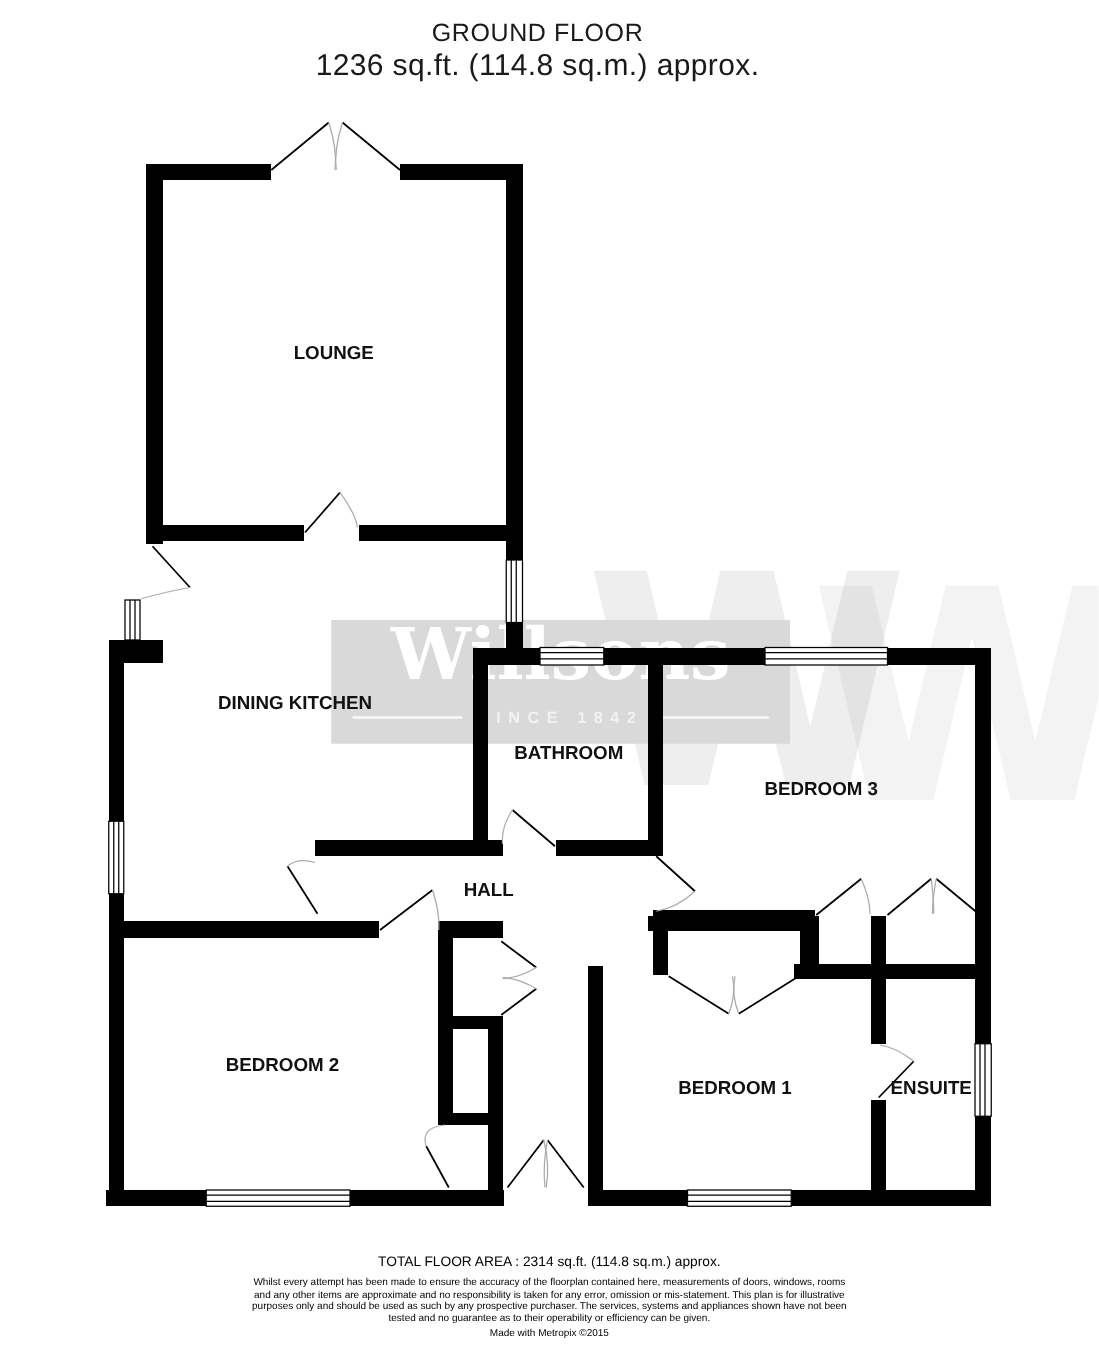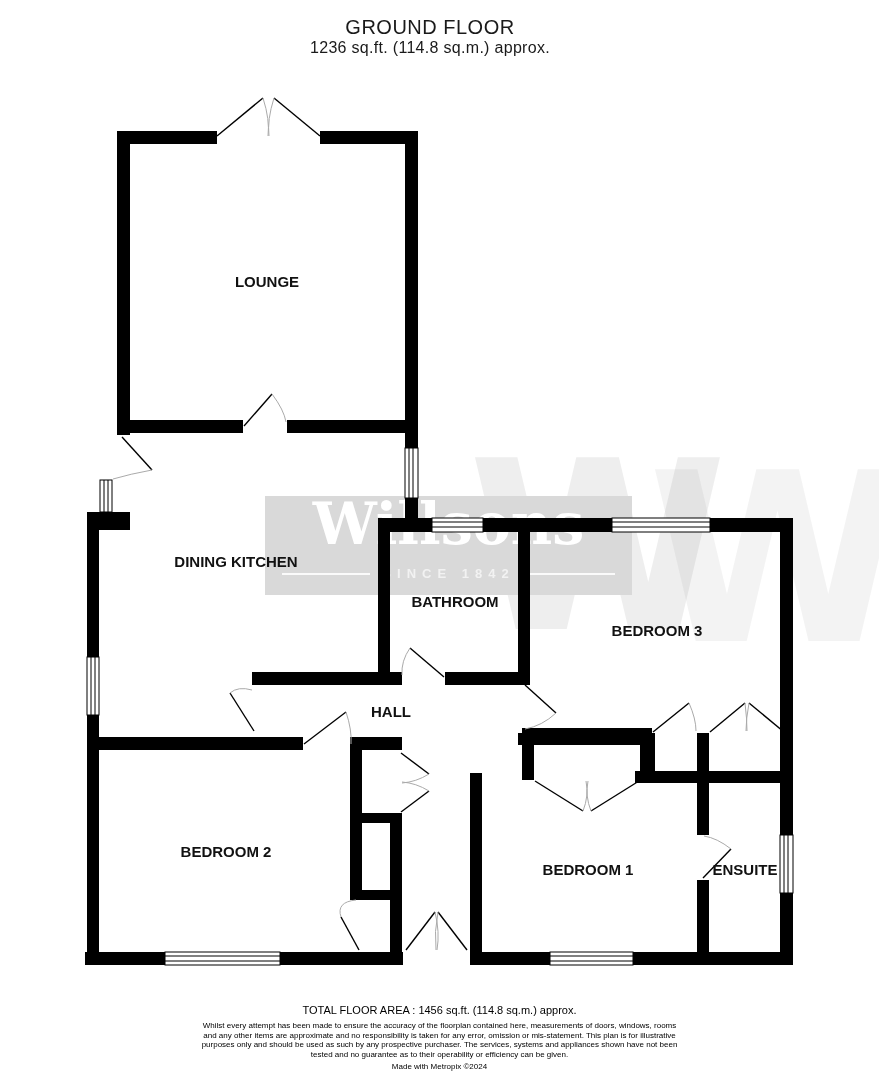"1236 sq.ft. (114.8 sq.m.) approx." .title .t2 { font-size: 16px -> 24px }
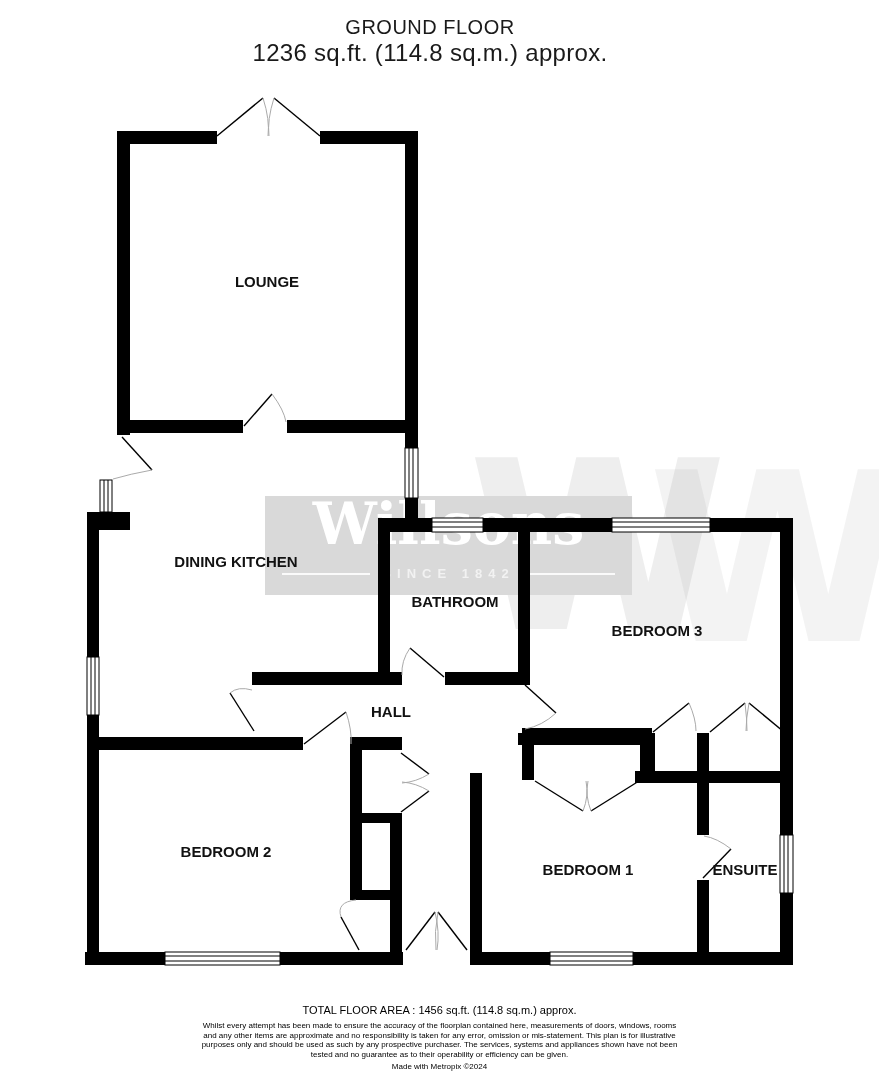"TOTAL FLOOR AREA : 1456" div.area { text: 1456 -> 2314 }
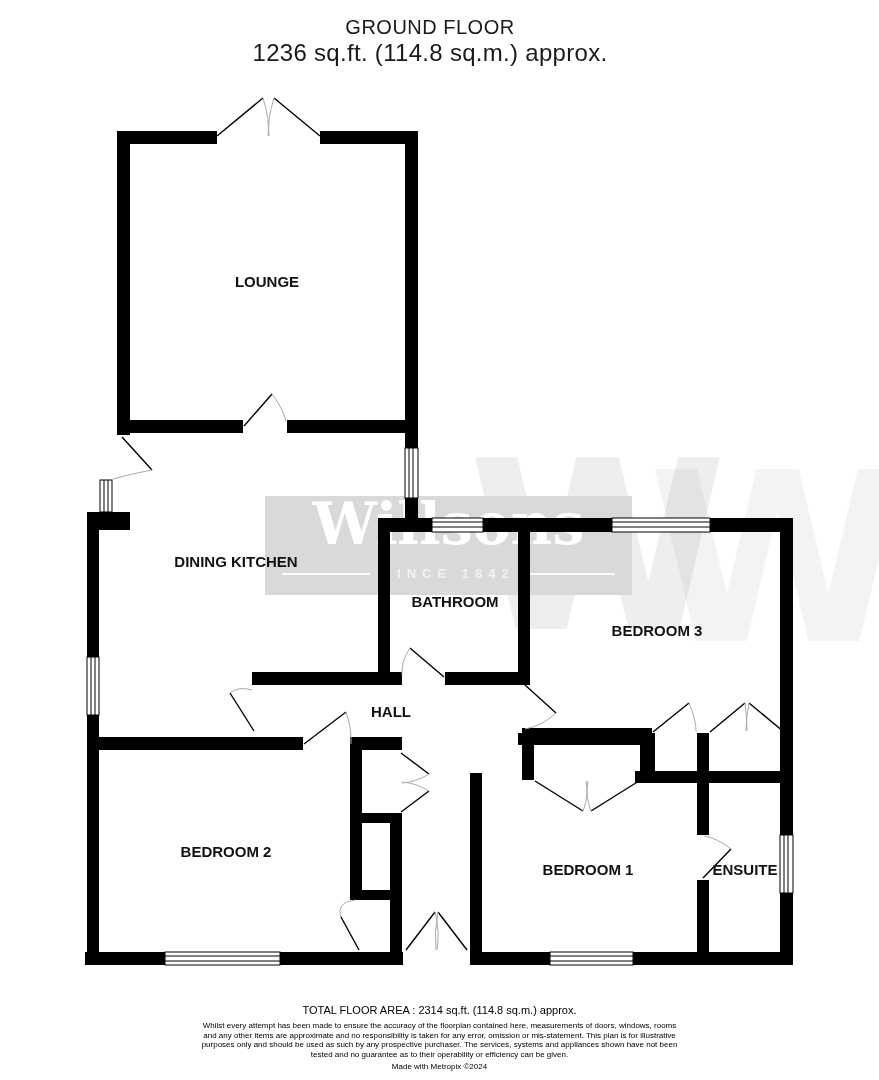"Made with Metropix ©2024" div.credit { text: 2024 -> 2015 }
